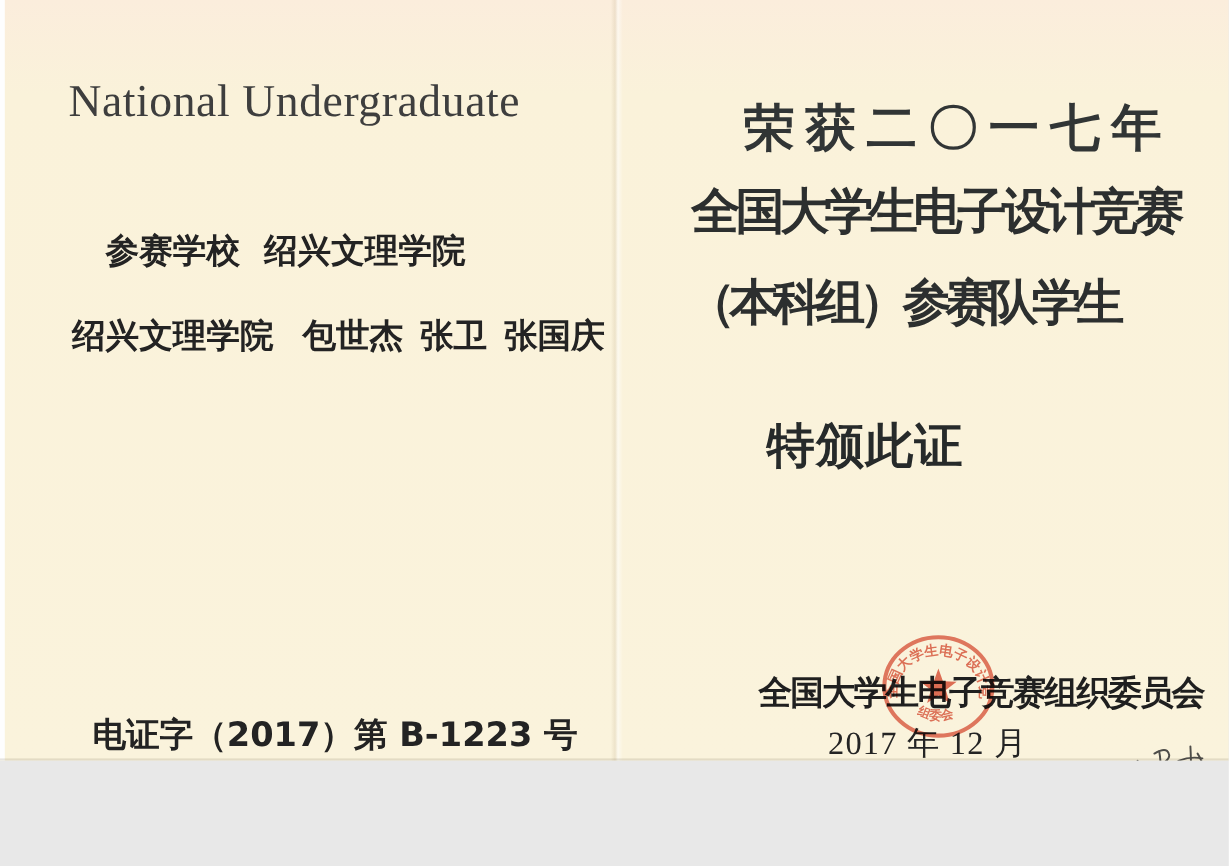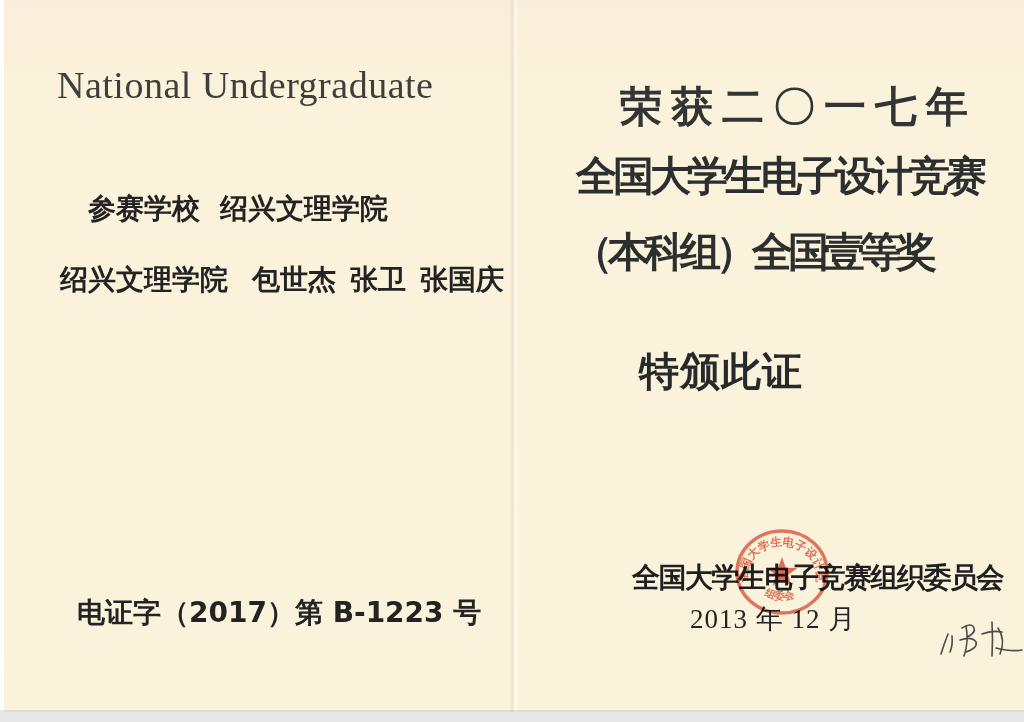"National Undergraduate" .scan { height: 712px -> 634px }
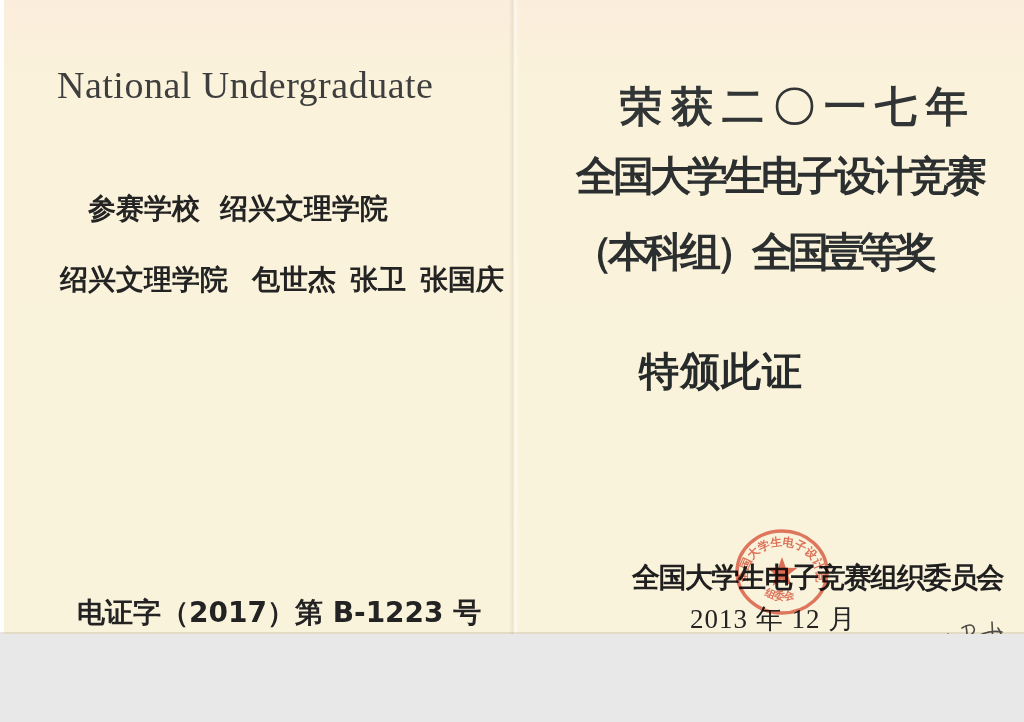"（本科组）全国壹等奖" div.abs { text: 全国壹等奖 -> 参赛队学生 }
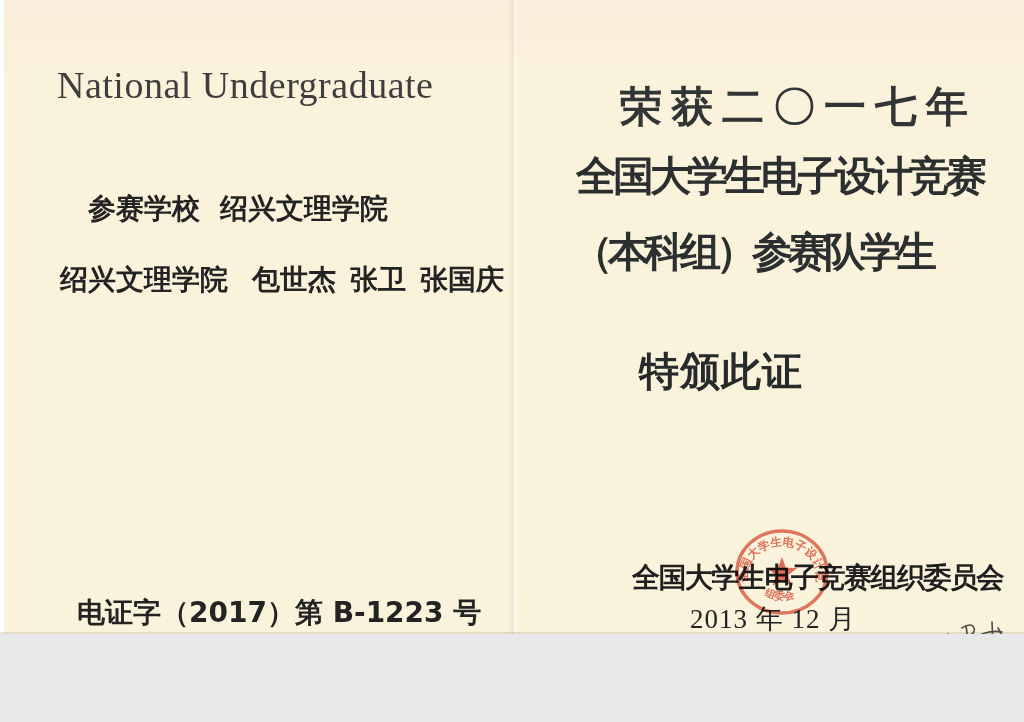"2013 年 12 月" div.abs { text: 2013 -> 2017 }
